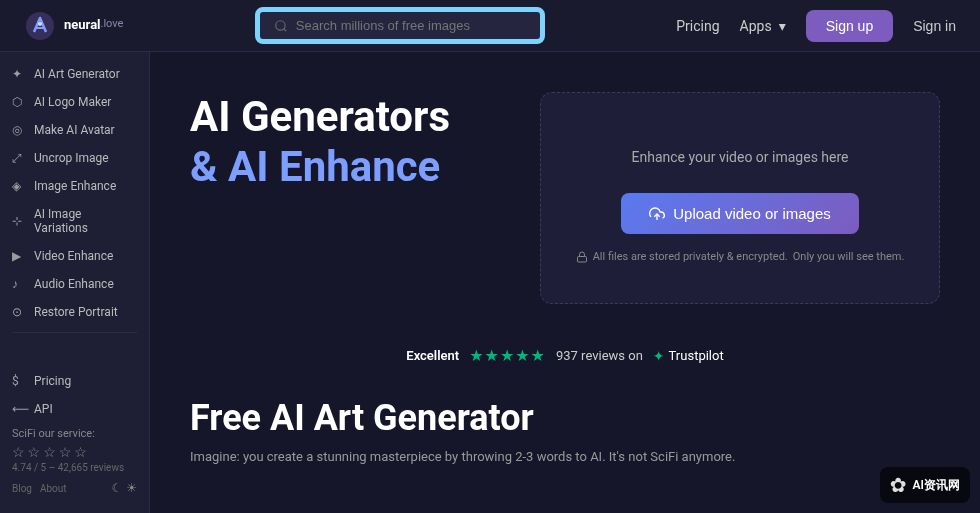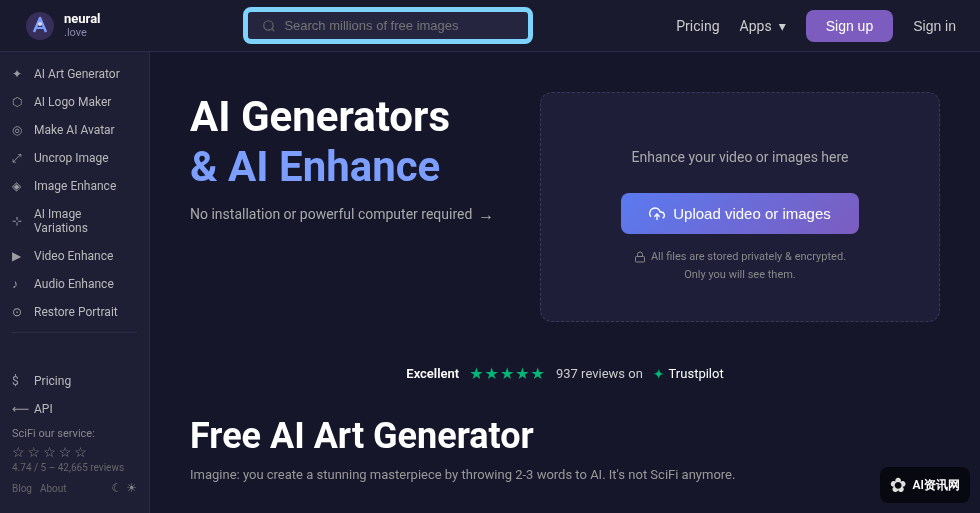"neural" .logo-text { flex-direction: column -> row }
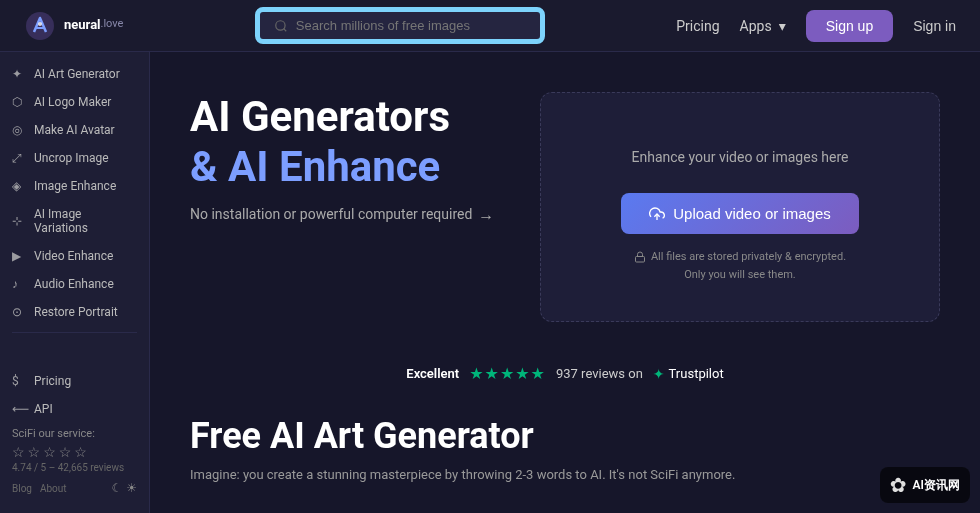"No installation or powerful computer" div.hero-subtitle { html: <div> <span>No installation or powerful computer required</span> <span>→</span> </div> -> none }
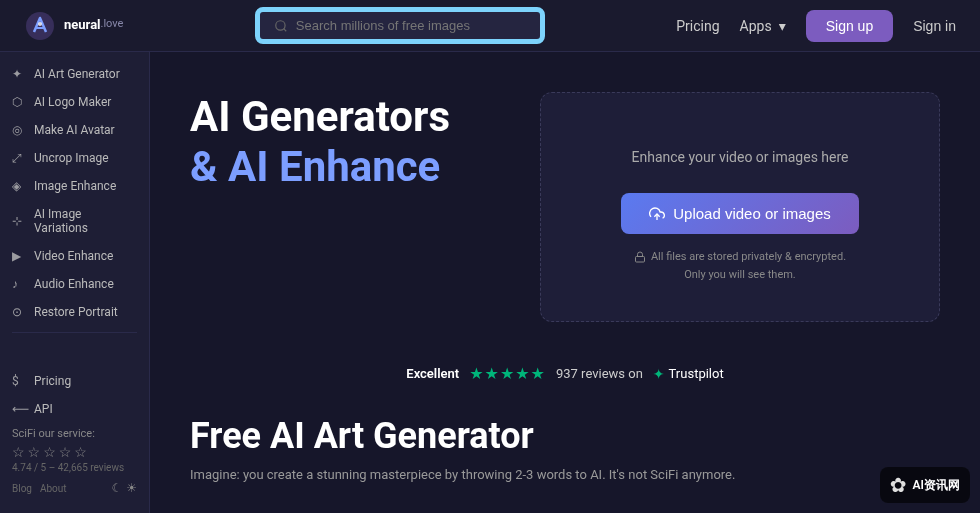"All files are stored privately" .upload-security { flex-direction: column -> row }
